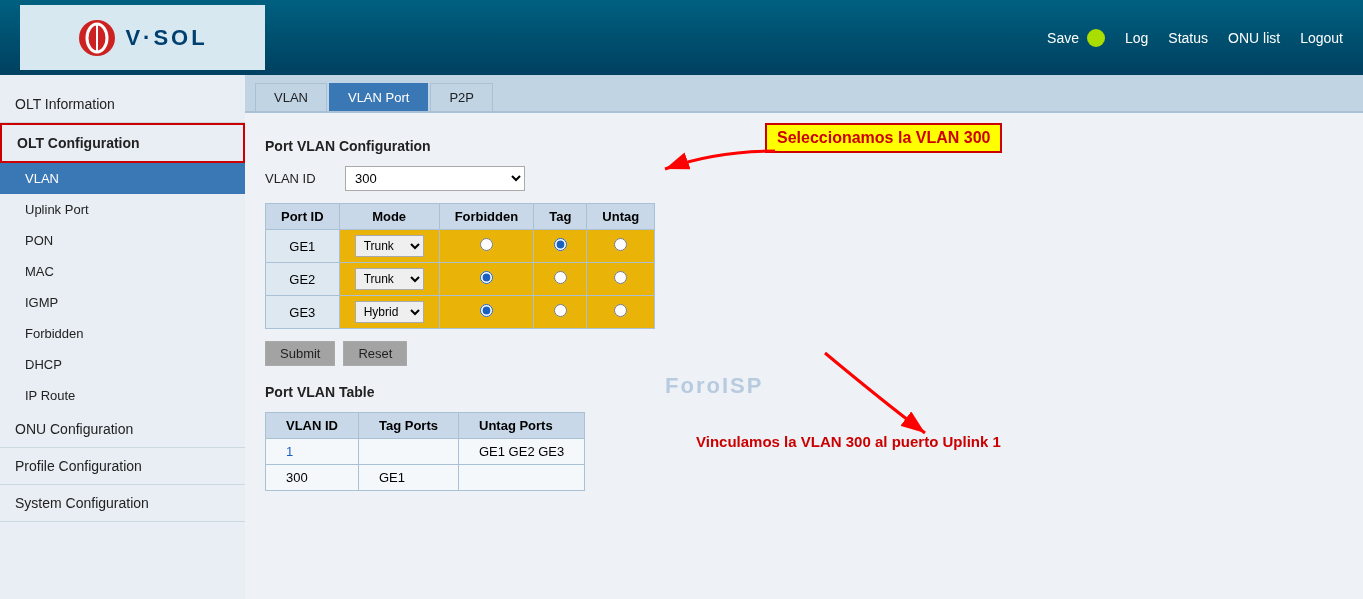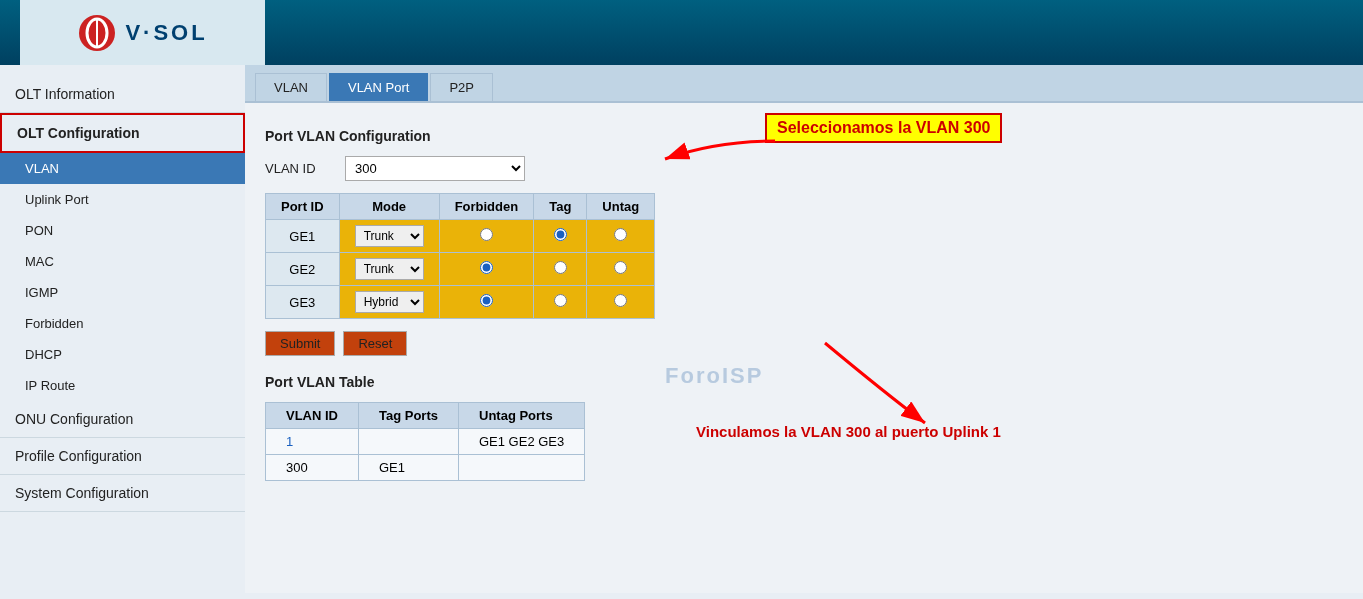"V·SOL" .header { height: 65px -> 75px }
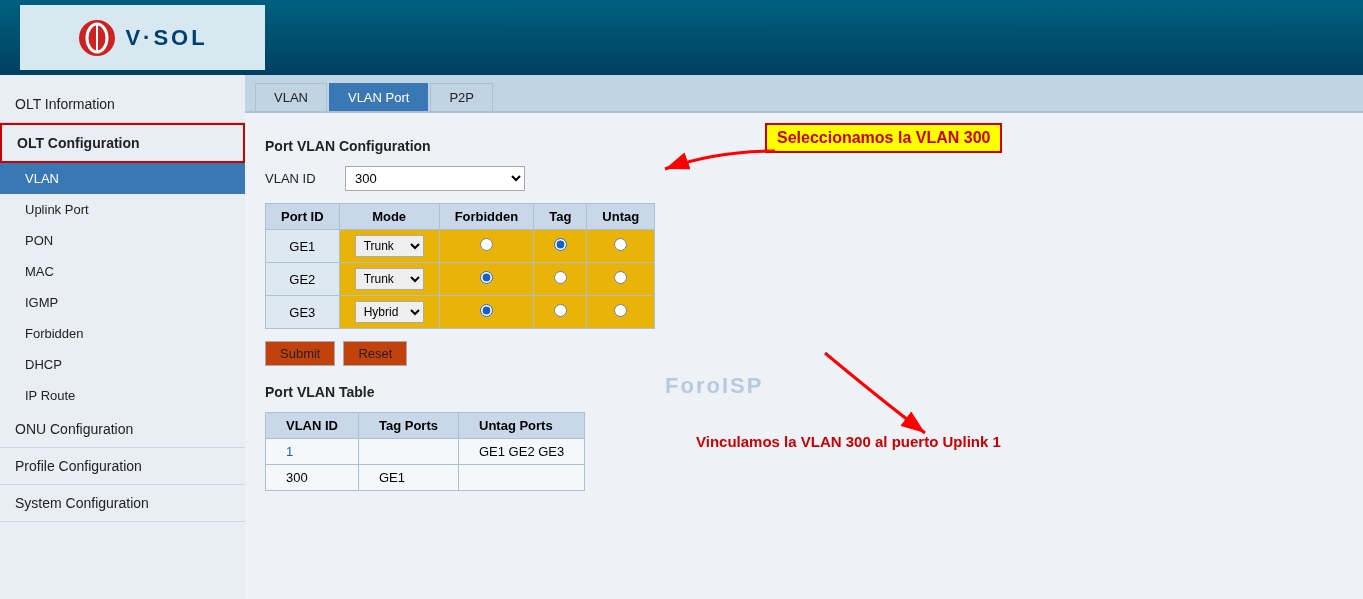"Save" div.header-right { html: none -> <div> <div> <span>Save</span> <span></span> </div> <button>Log</button> <button>Status</button> <button>ONU list</button> <button>Logout</button> </div> }
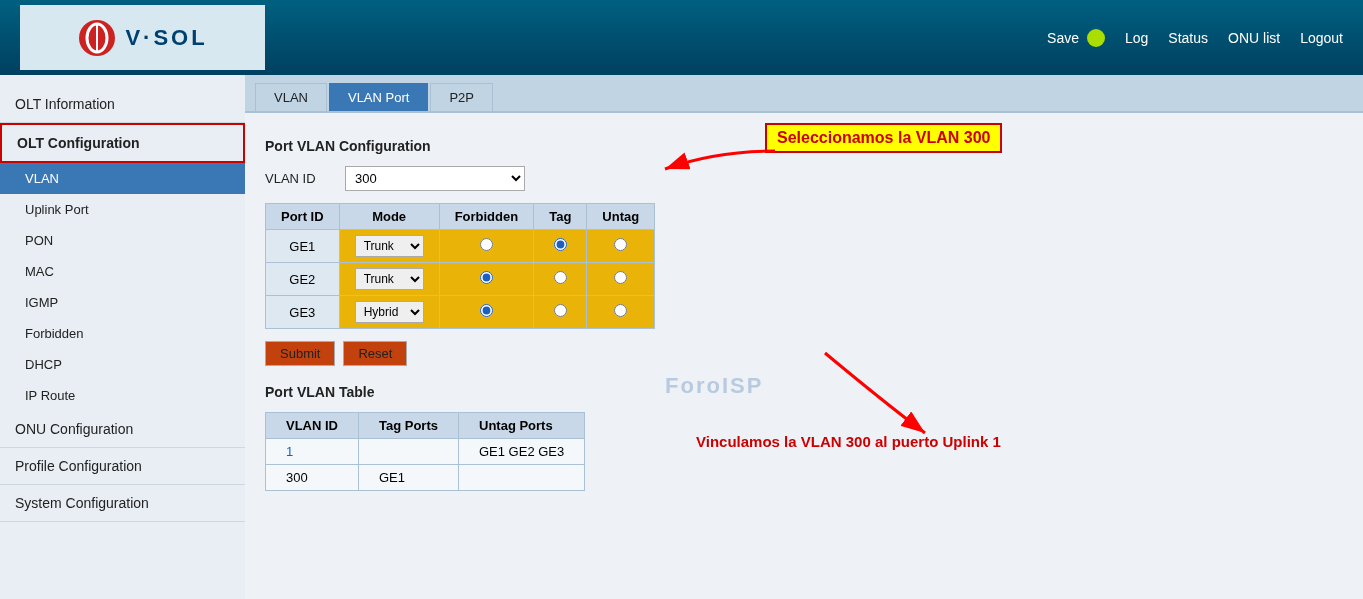"Submit" .btn { background: #c2410c -> #a3a3a3 }
